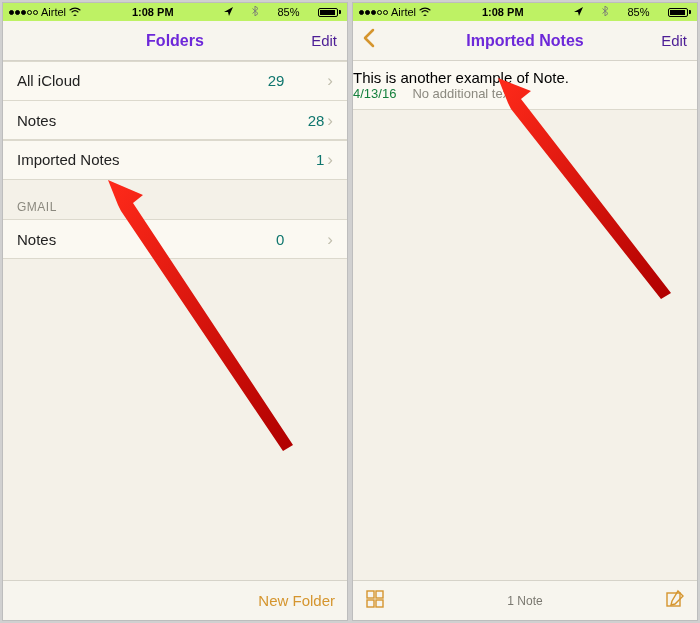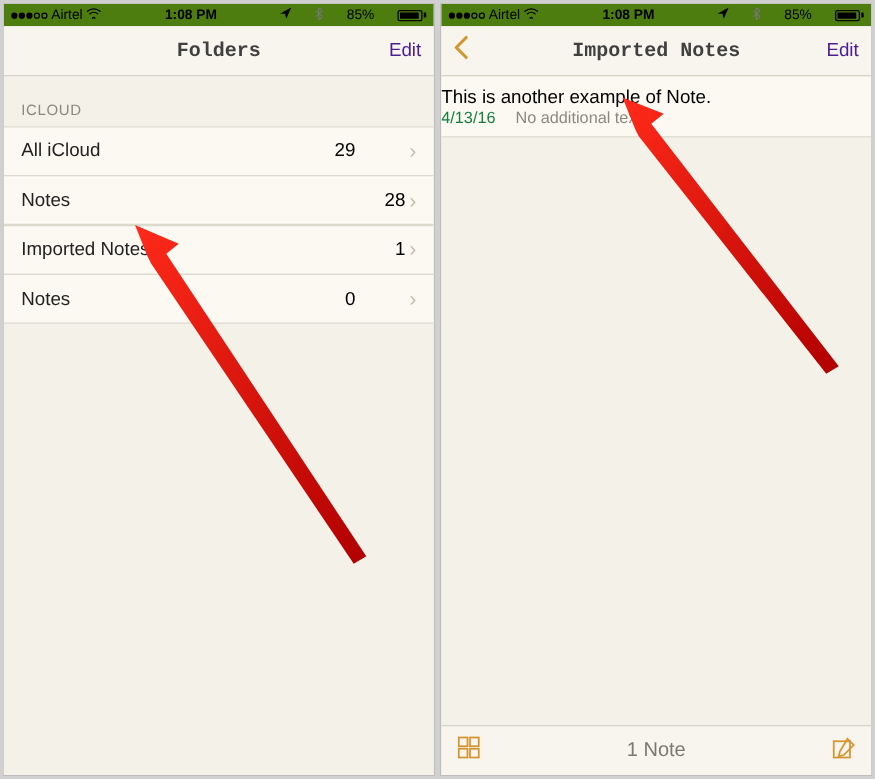"Airtel" .status-bar { background: #4d7c0f -> #bef264 }
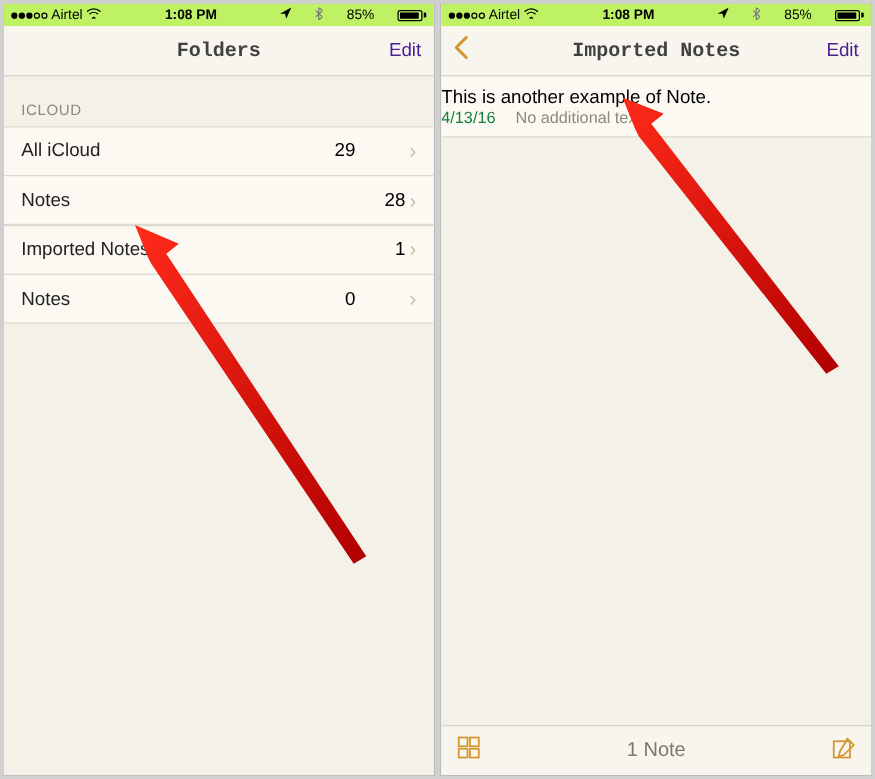"Folders" .nav-title { color: #404040 -> #6d28d9; font-family: Liberation Mono, monospace -> none }
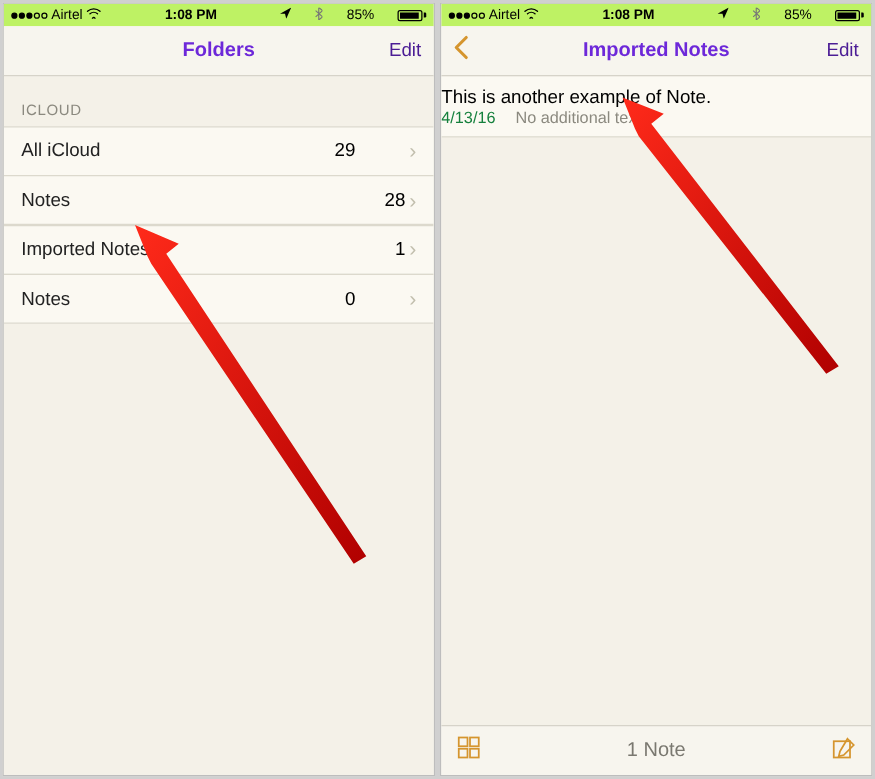"ICLOUD" div.section-header { html: <div>ICLOUD</div> -> none }
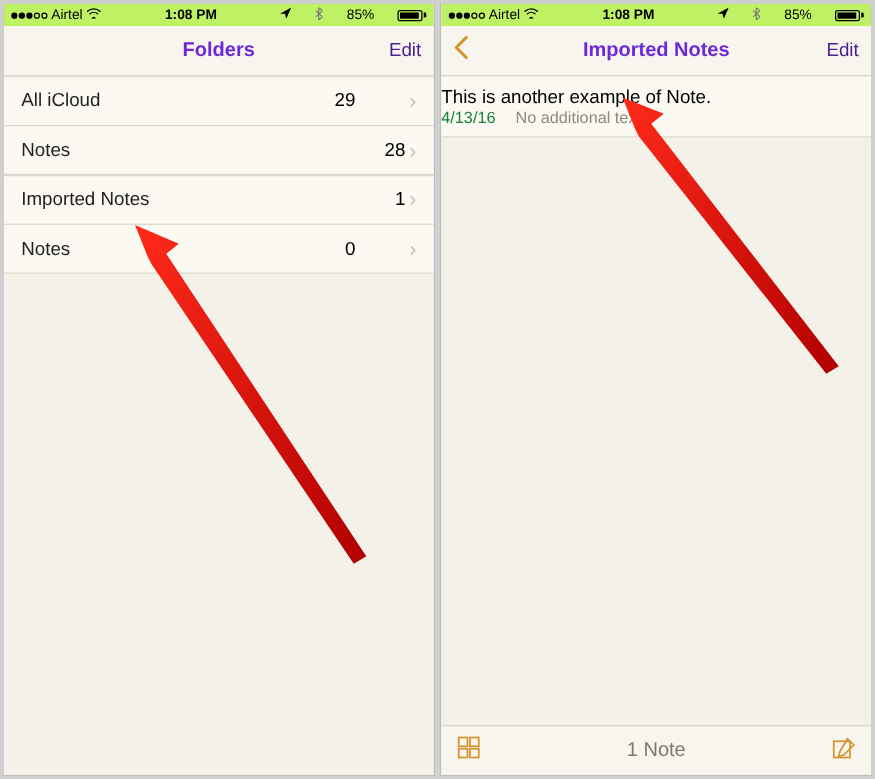"29" .row-count { color: #000000 -> #0f766e }
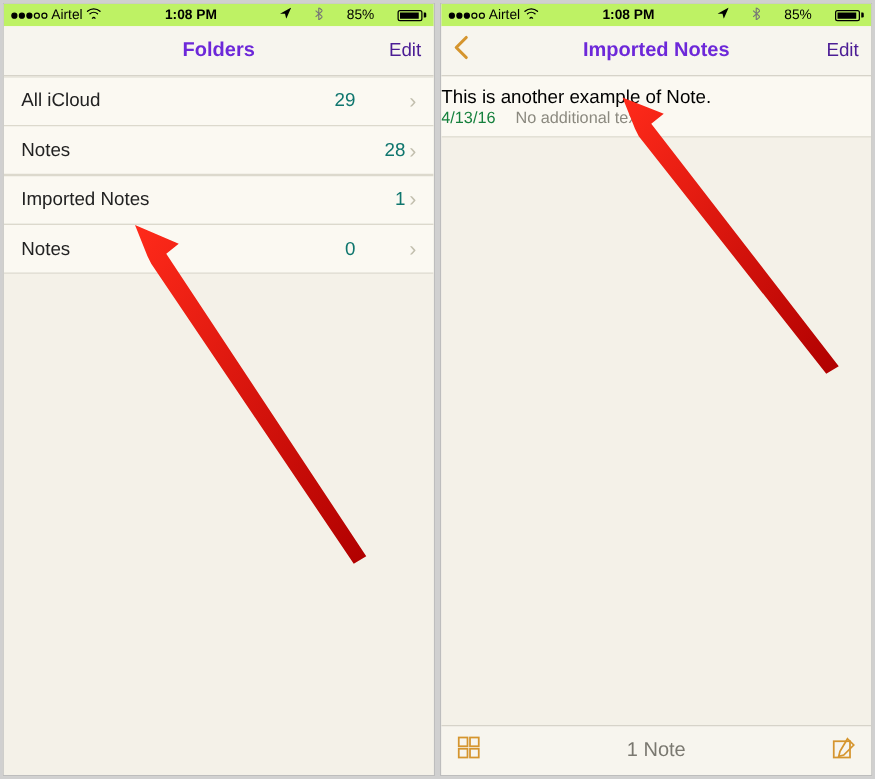"GMAIL" div.section-header { html: none -> <div>GMAIL</div> }
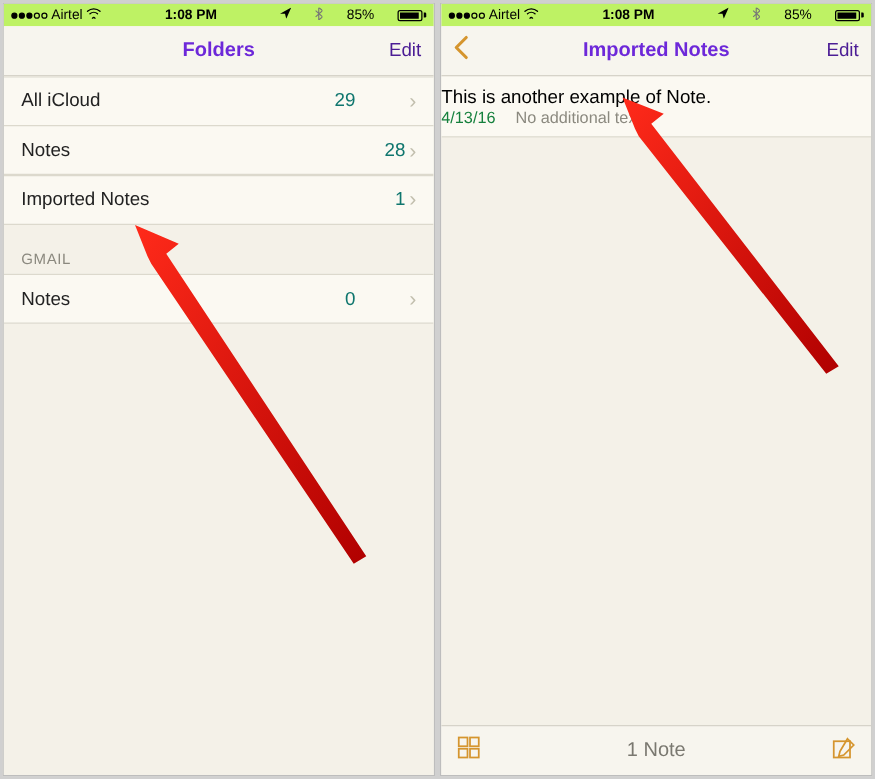"New Folder" div.bottom-bar { html: none -> <div> <span>New Folder</span> </div> }
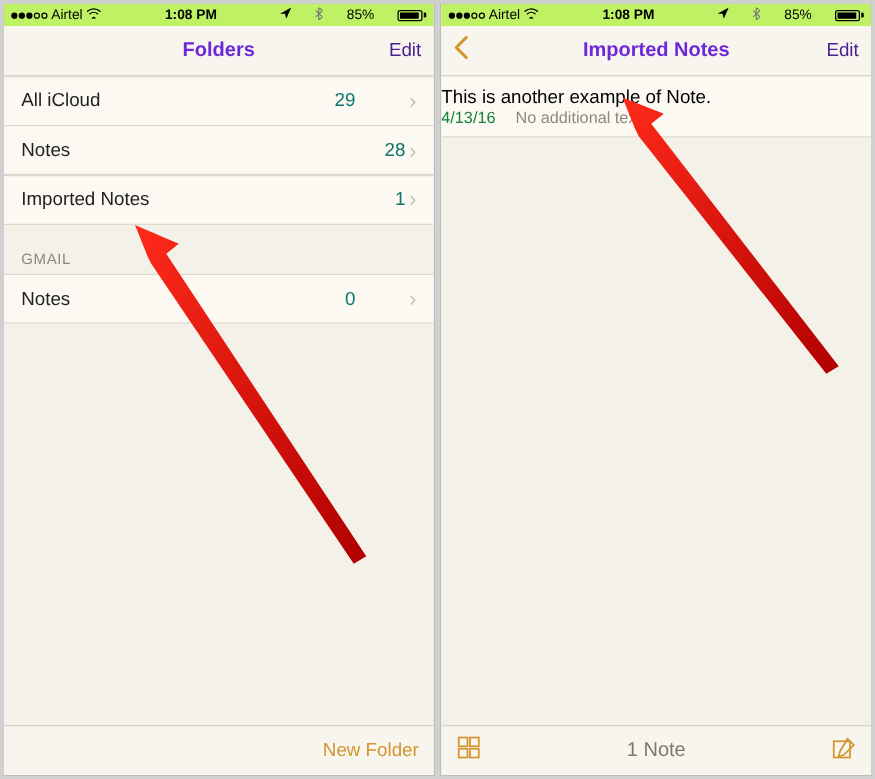"1 Note" .bottom-center { font-size: 16px -> 12px }
